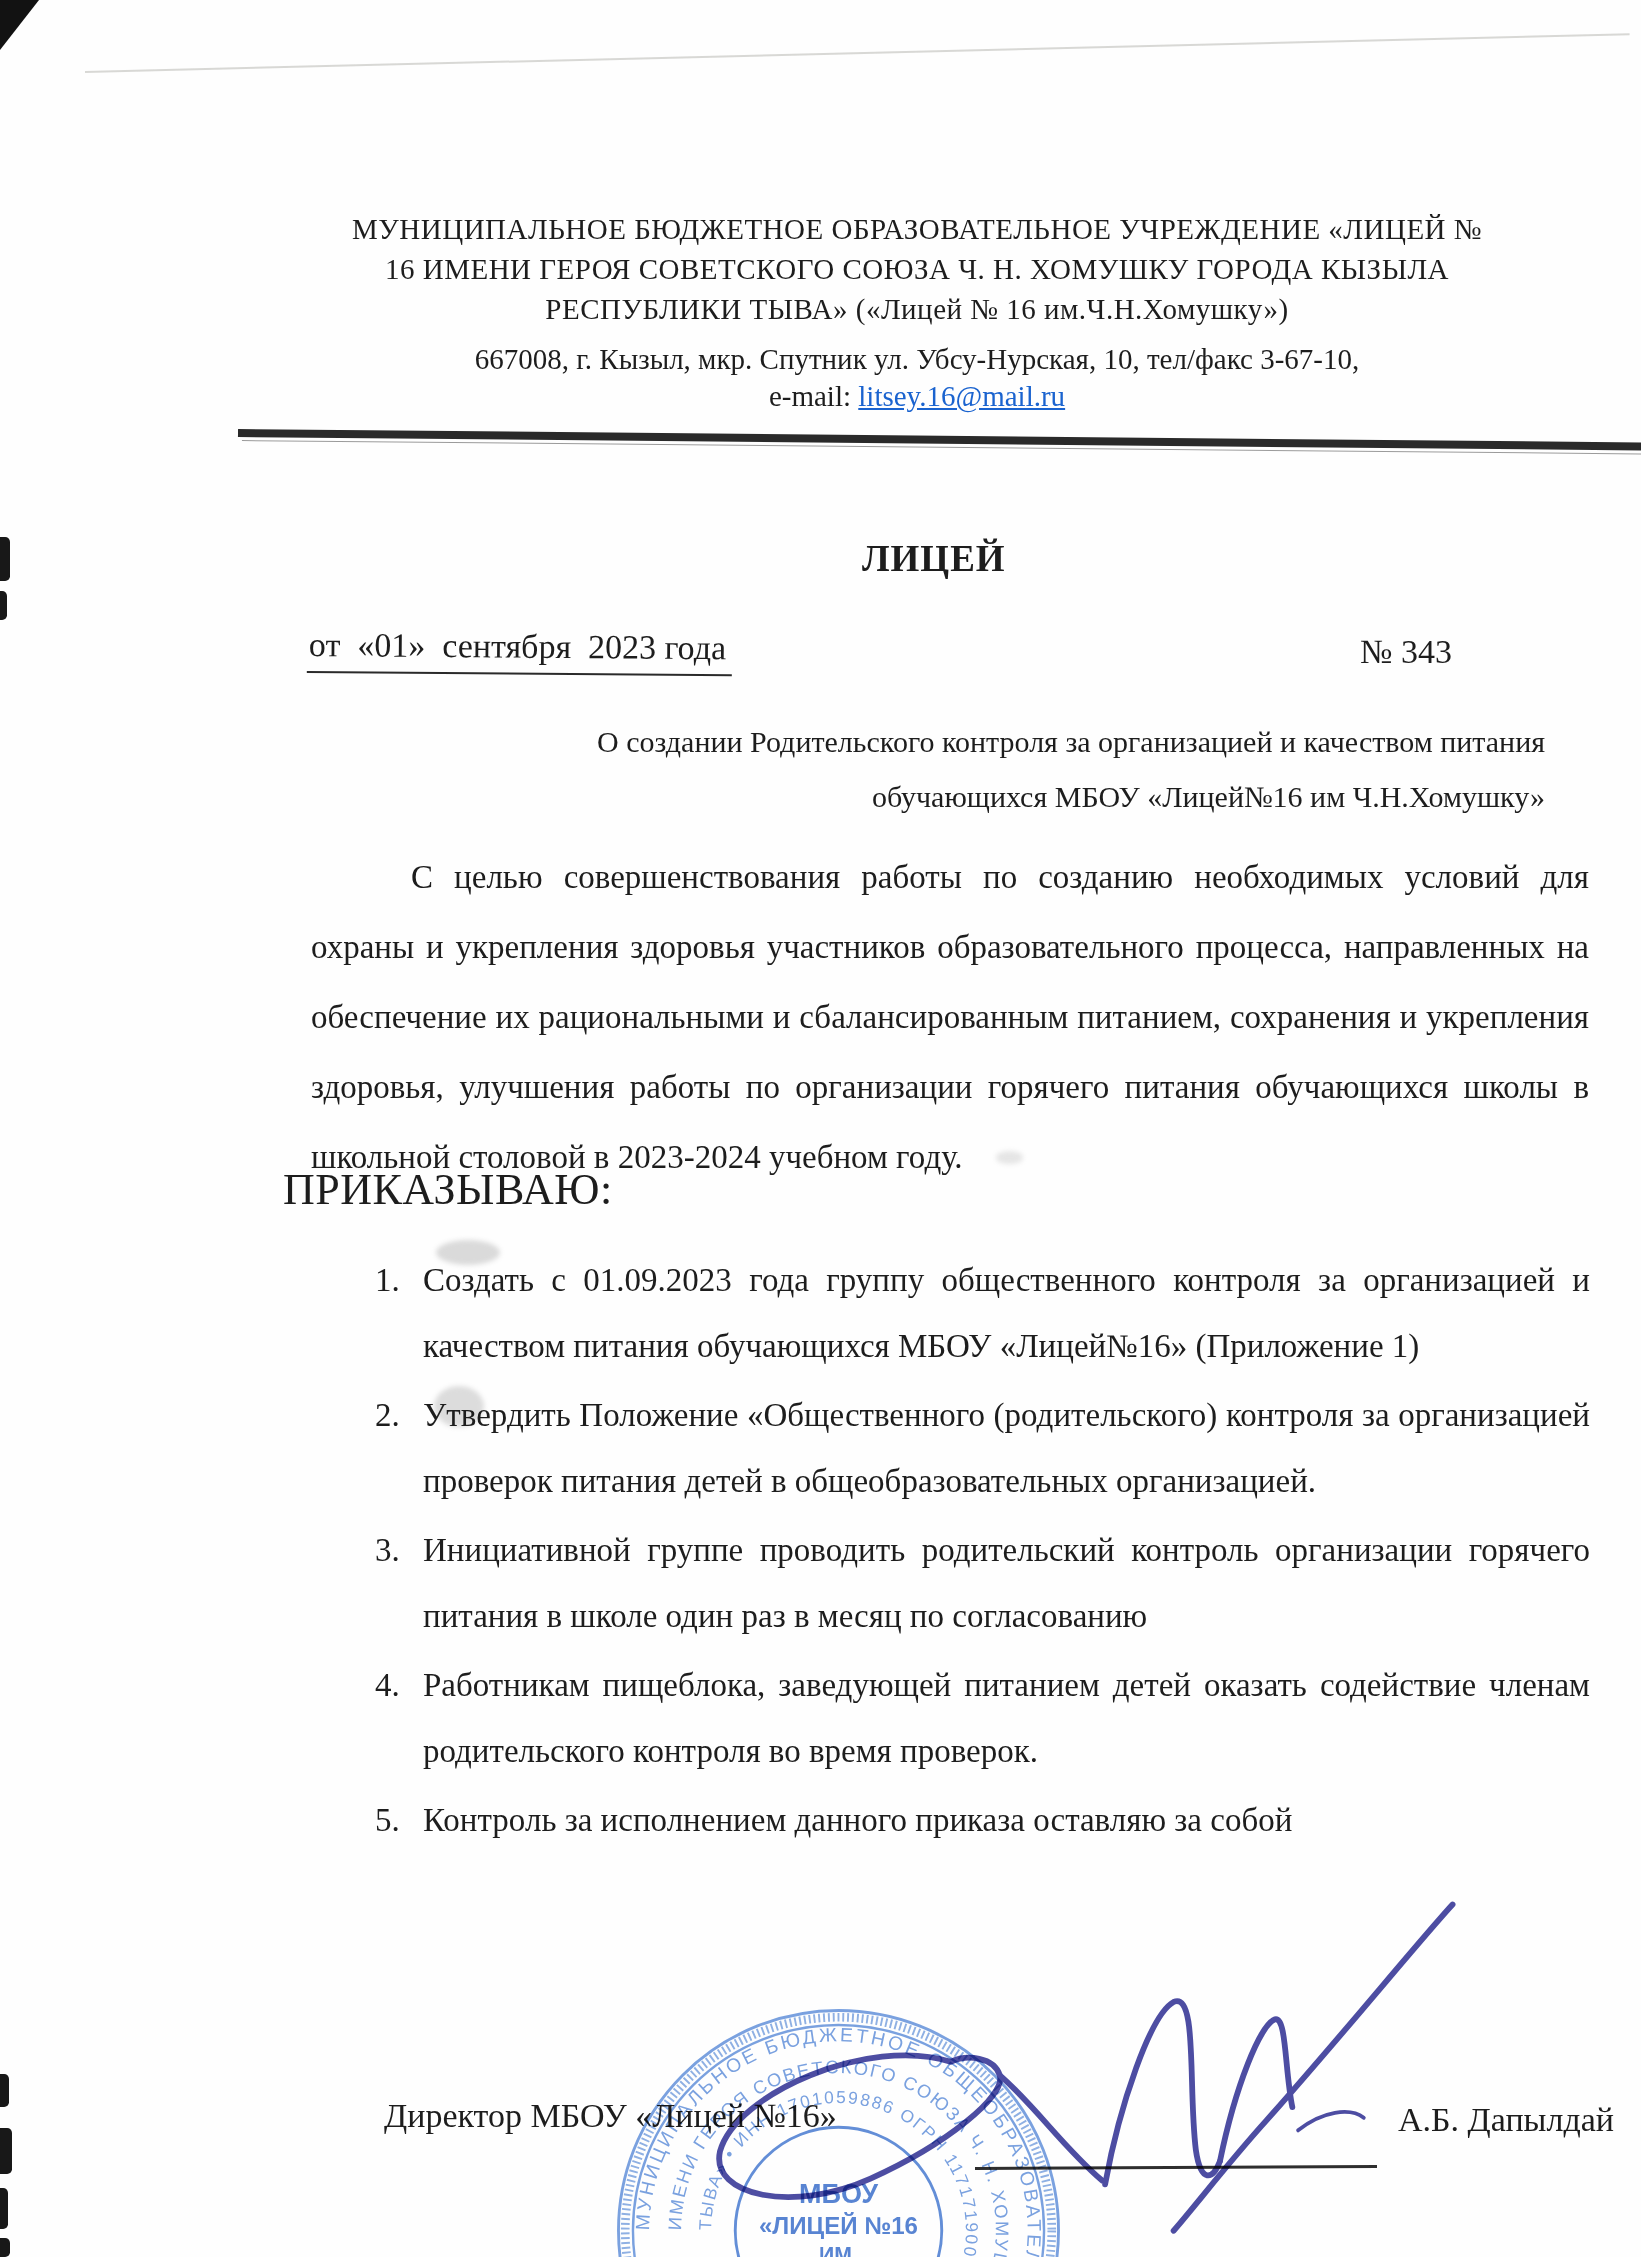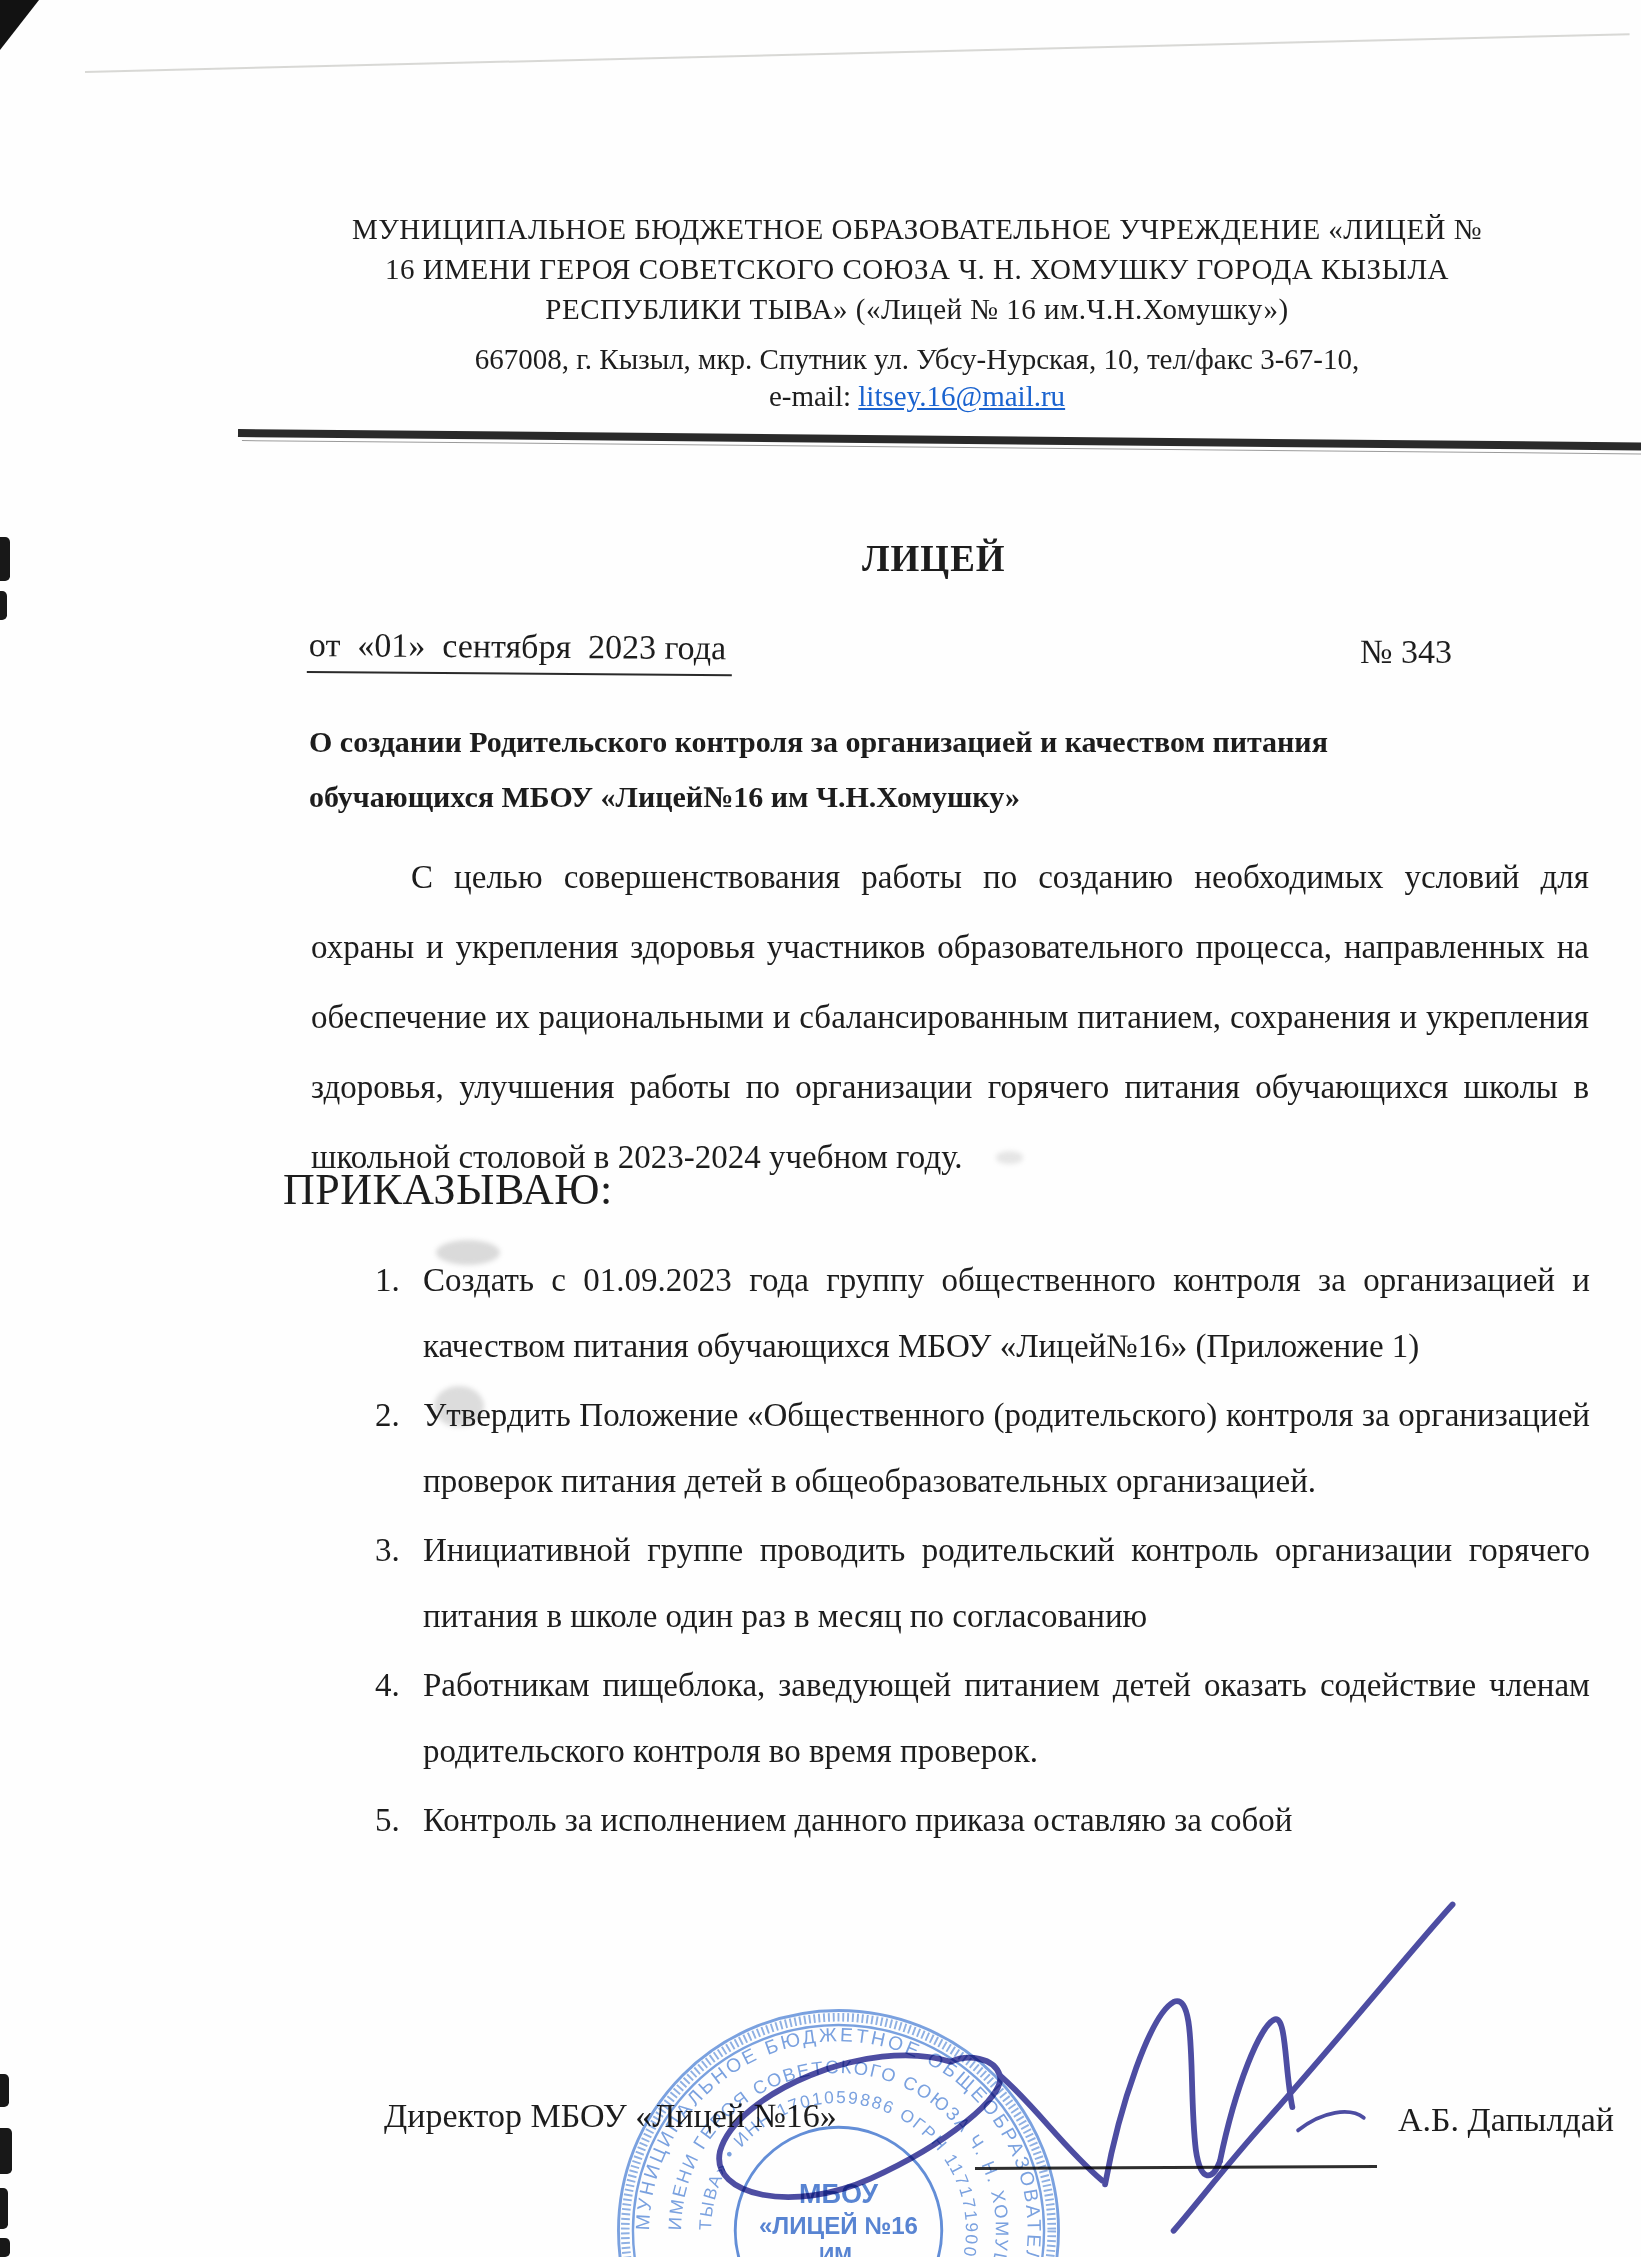"О создании Родительского контроля за" .subject { font-weight: bold -> normal; text-align: left -> right }
